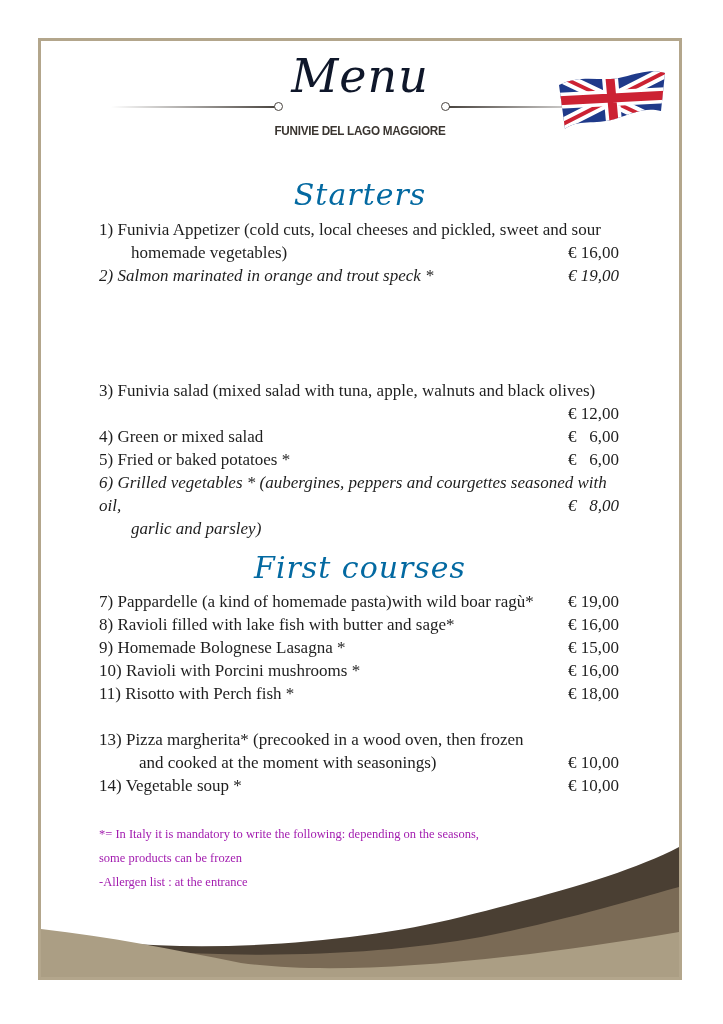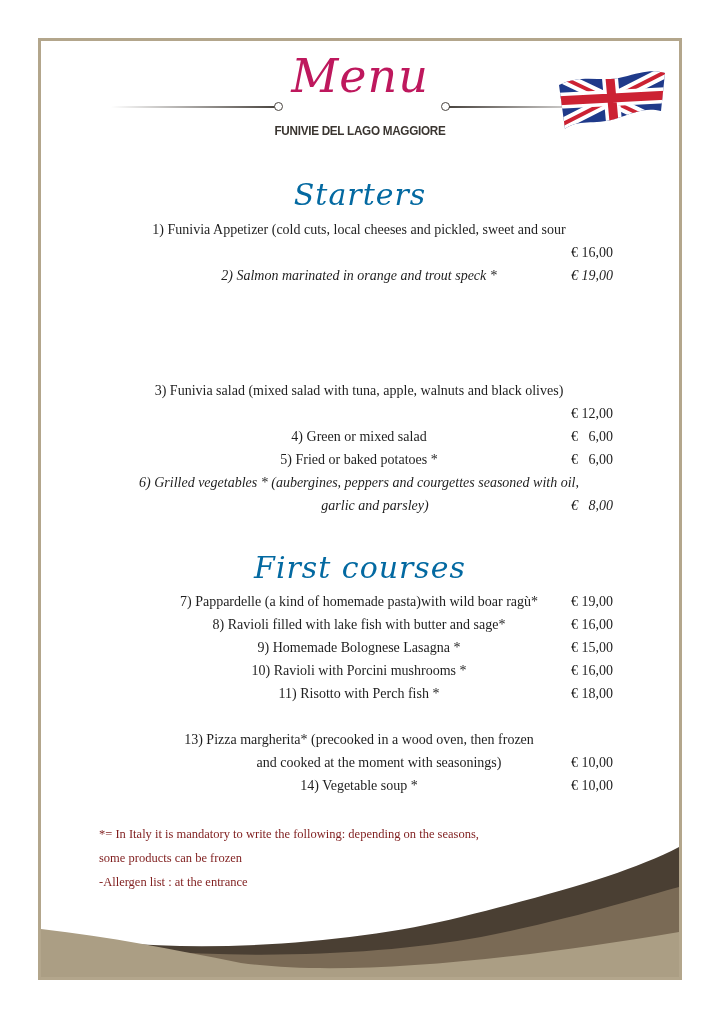"Menu" .menu-title { color: #be185d -> #0f172a }
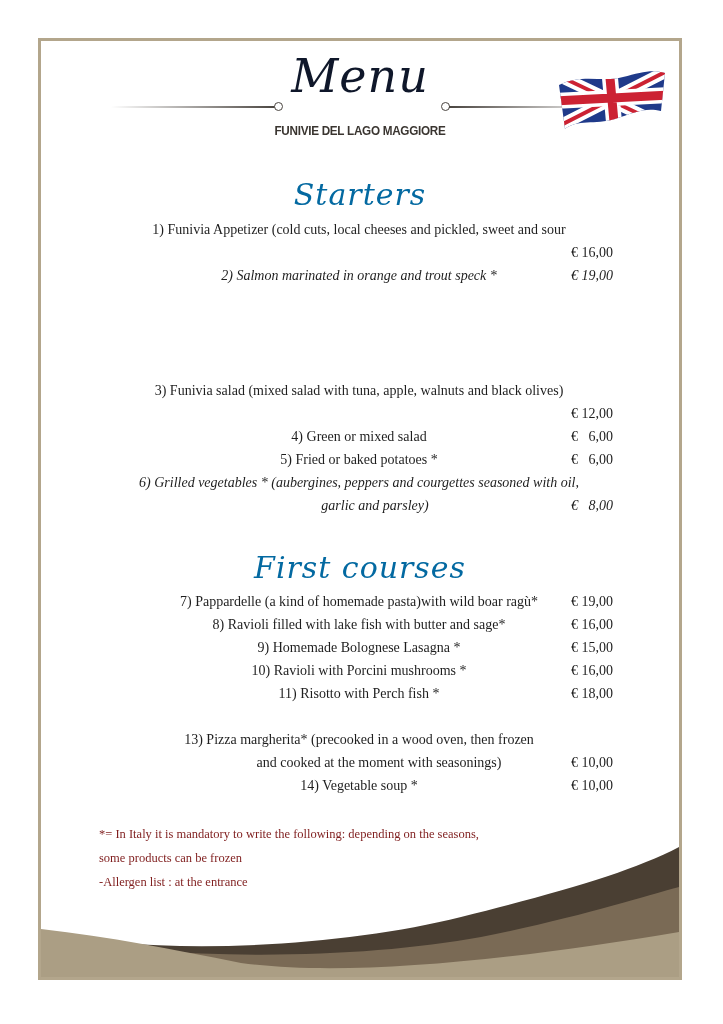"1) Funivia Appetizer (cold cuts," .item { font-size: 14px -> 17px; text-align: center -> none }
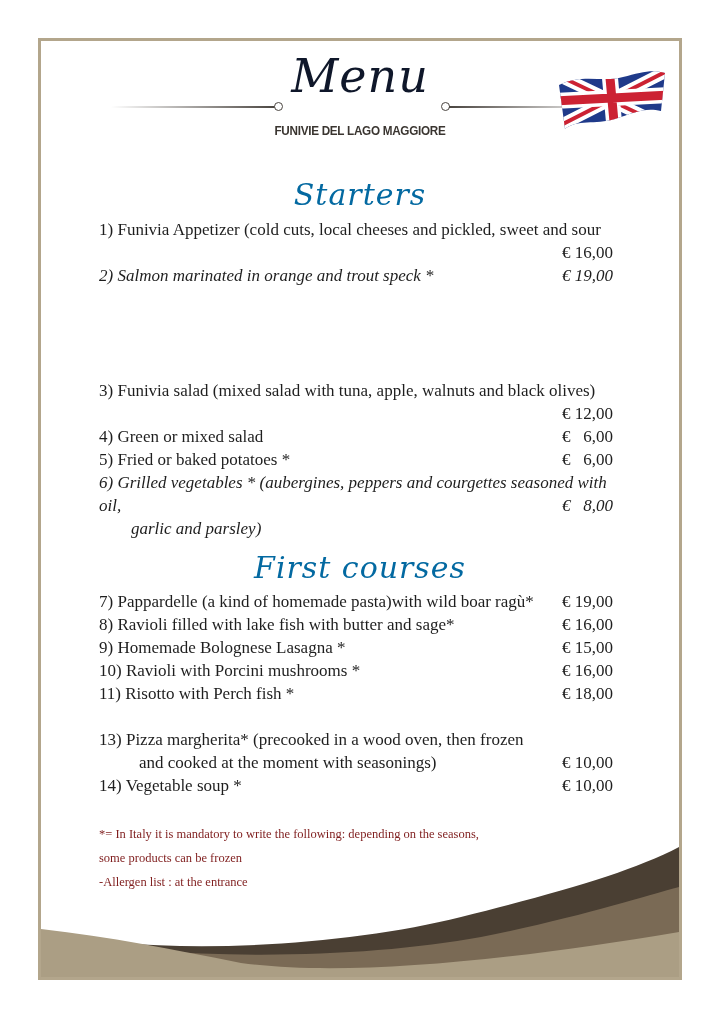"homemade vegetables)" span.cont { html: none -> <span>homemade vegetables)</span> }
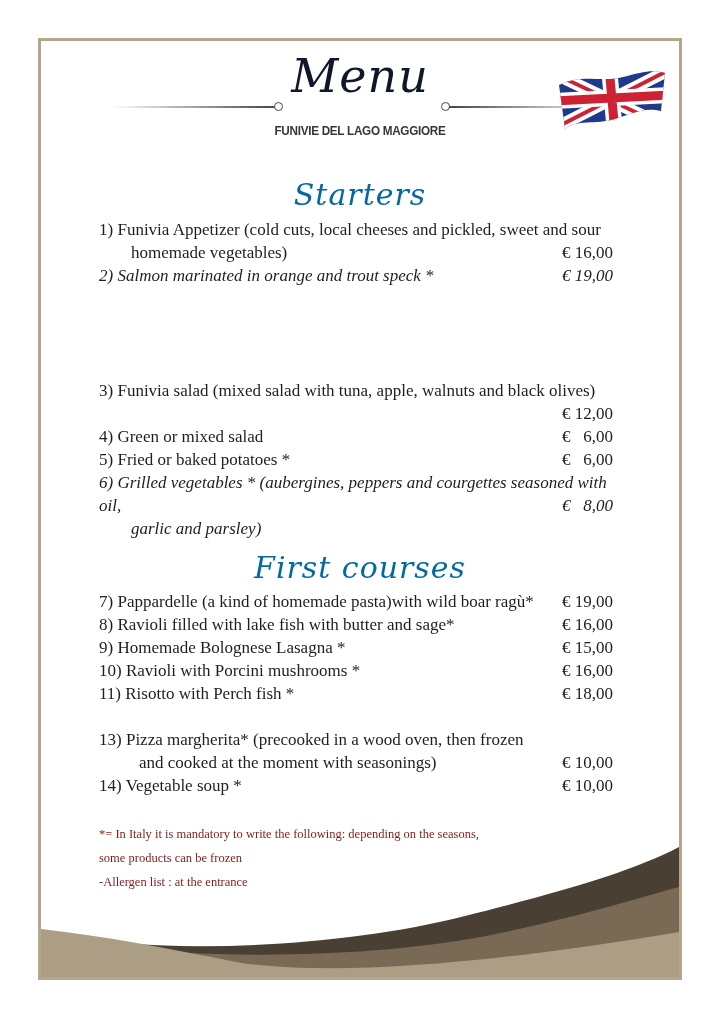"€ 16,00" .item .price { right: 6px -> 0 }
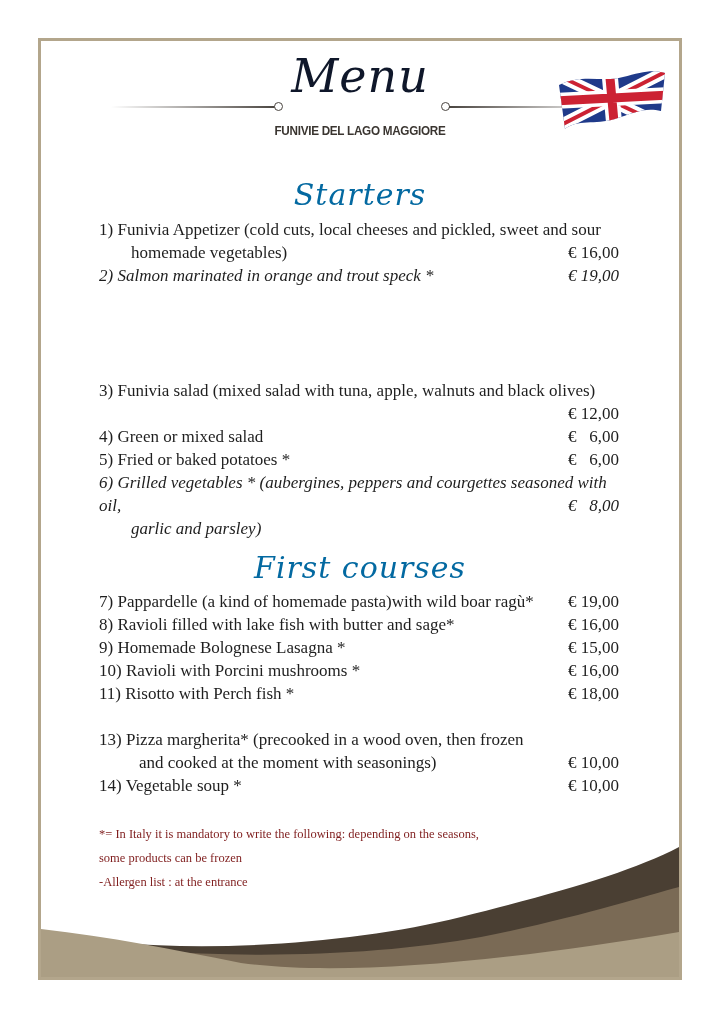"*= In Italy it is" .footnote { color: #7f1d1d -> #a21caf }
